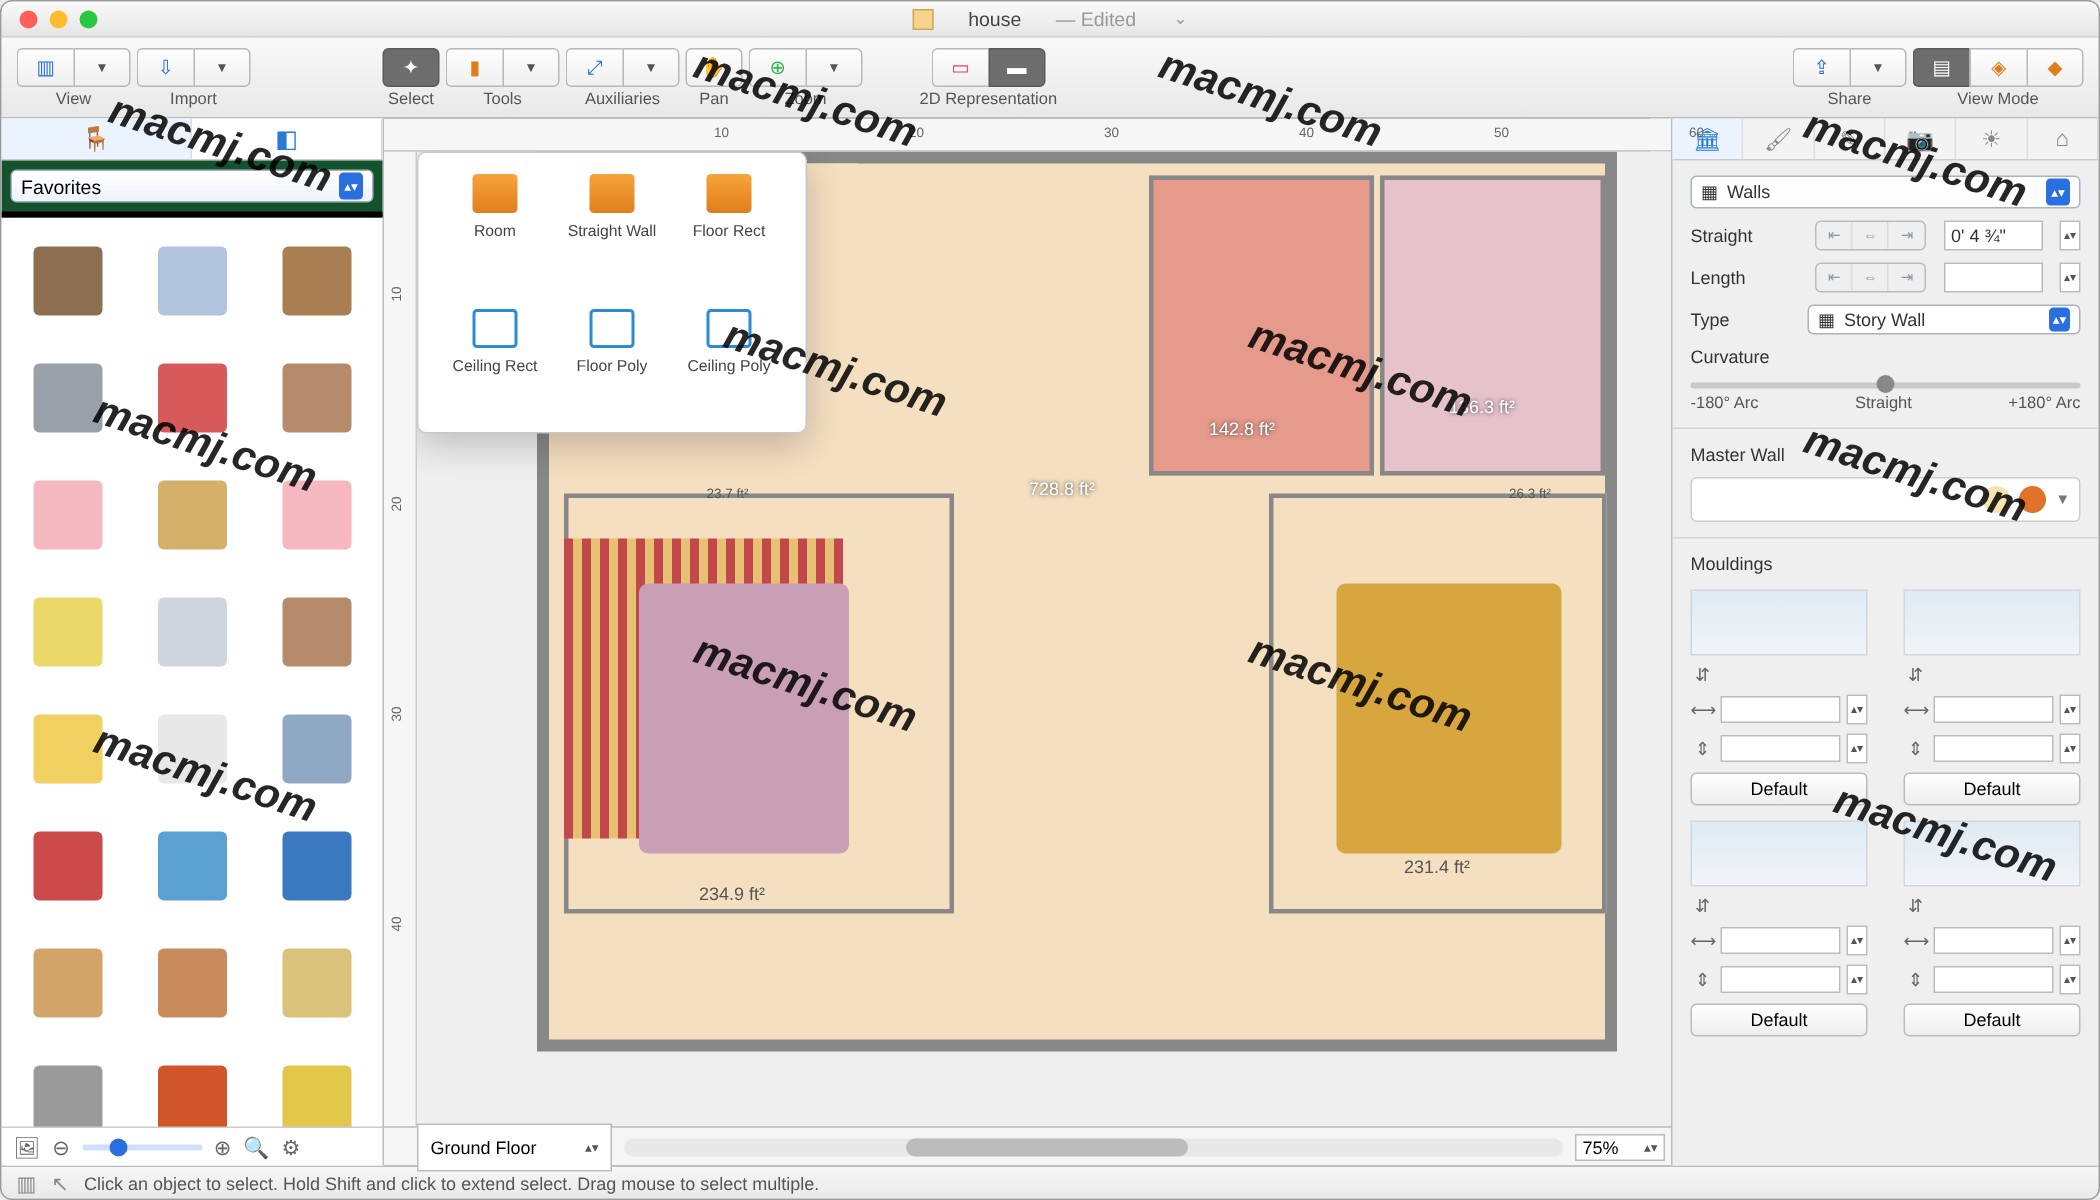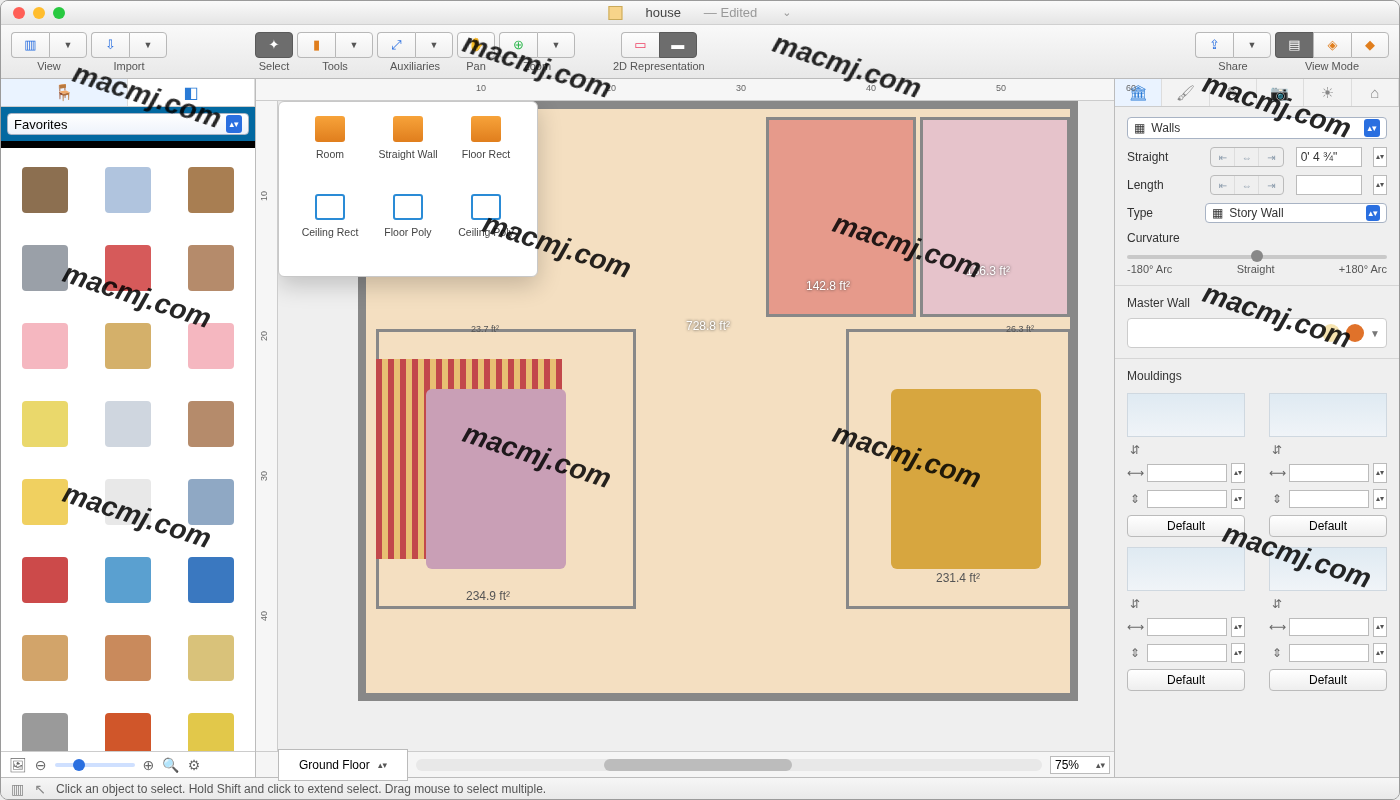"Favorites" .fav-select-row { background: #0369a1 -> #14532d; border-bottom: 7px solid #000000 -> 4px solid #000000 }
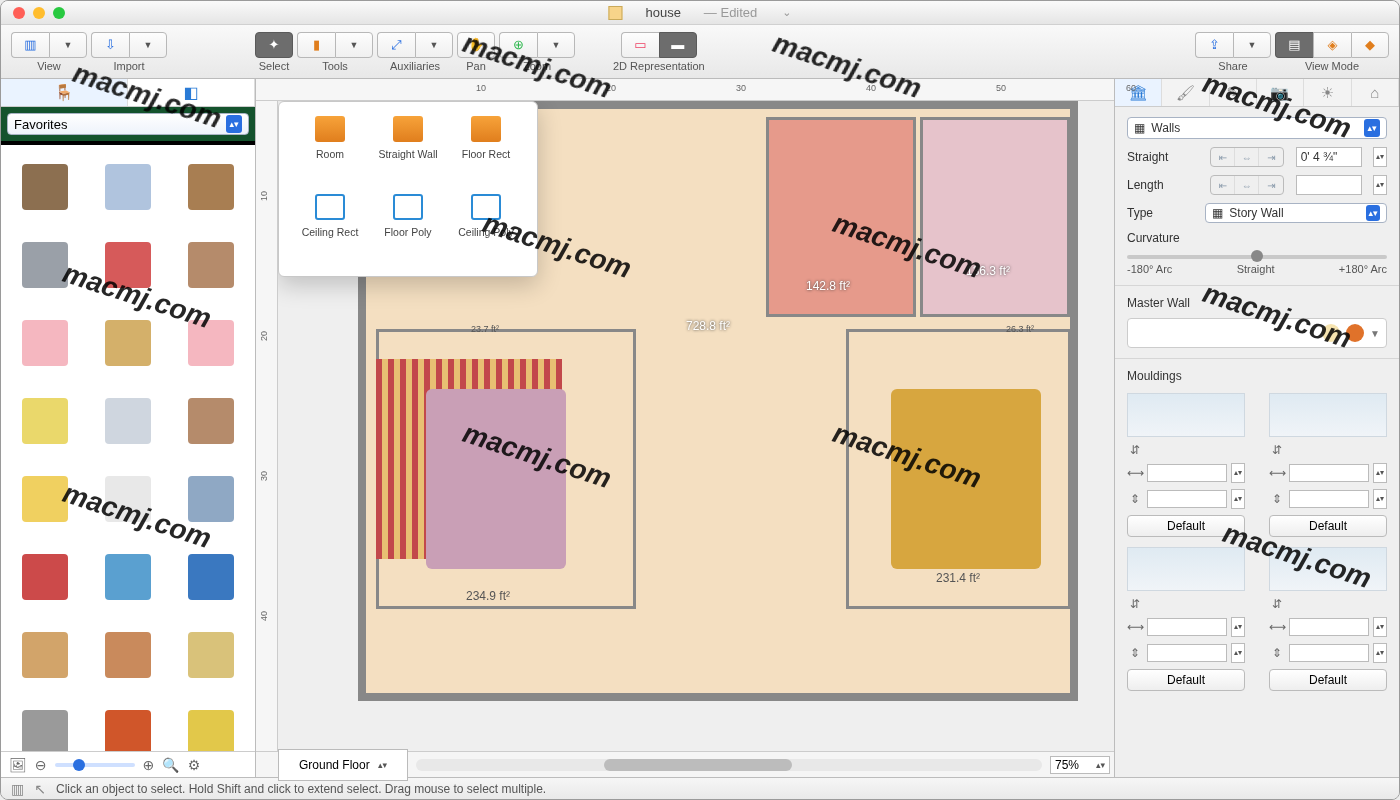"Room" .pop-grid { gap: 10px 4px -> 22px 4px }
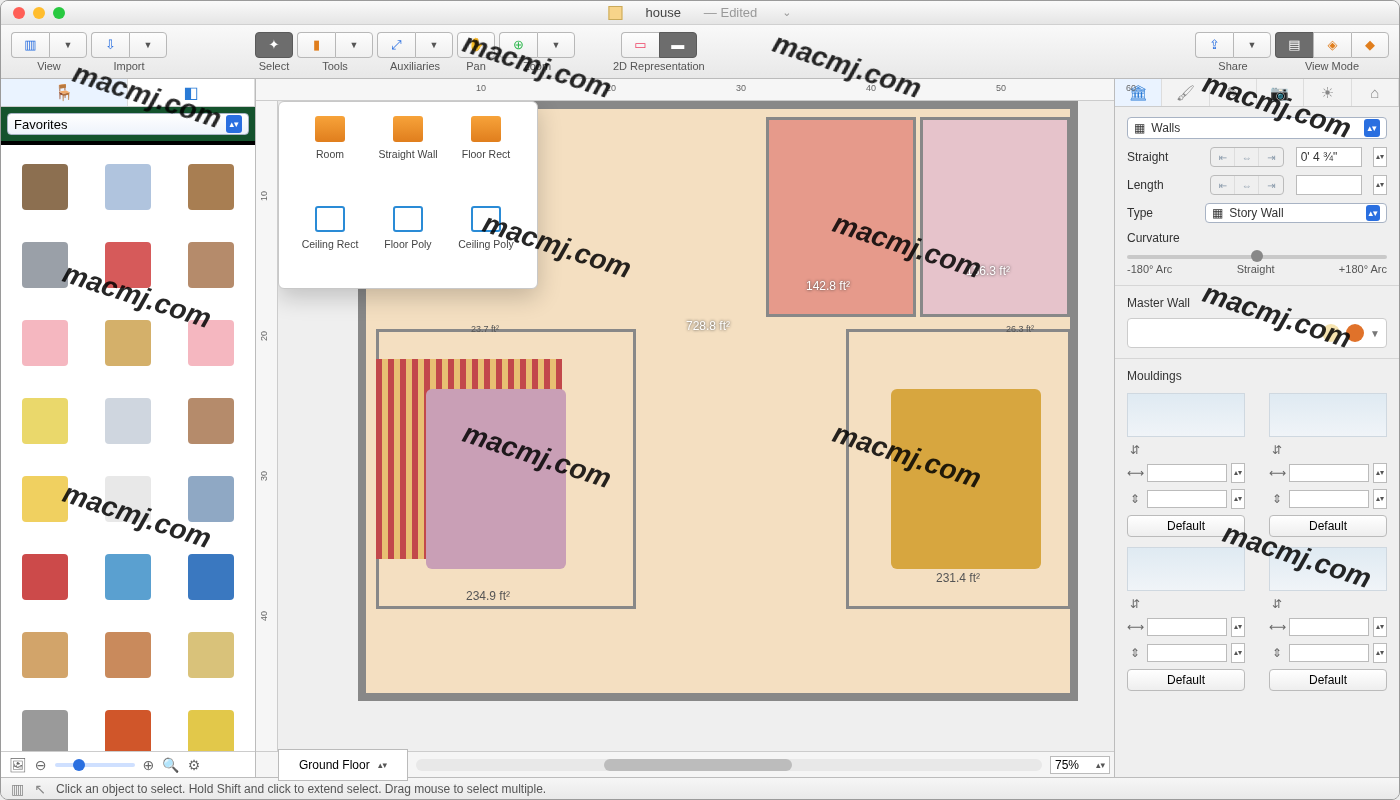"Ground Floor" .floor-select { padding: 0 20px -> 0 8px }
